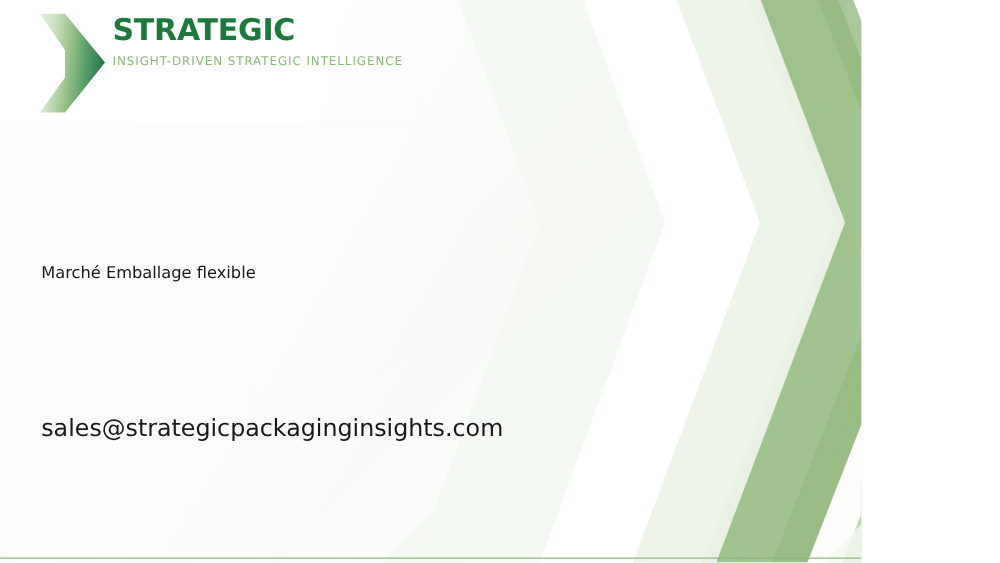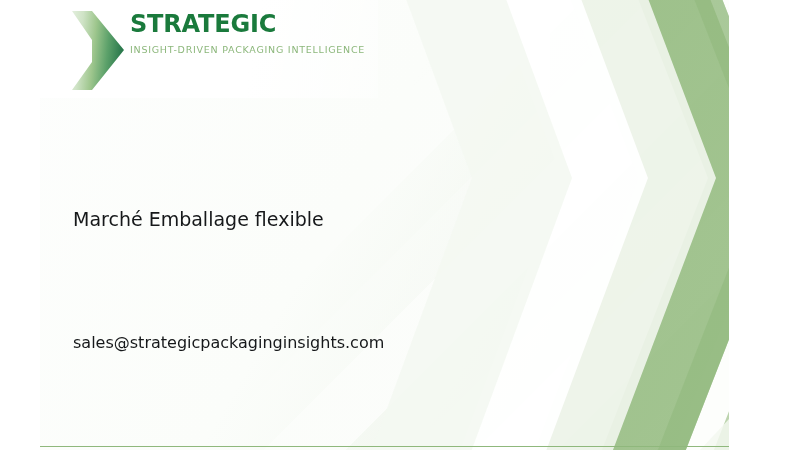"STRATEGIC" .slide { margin-left: 40px -> none }
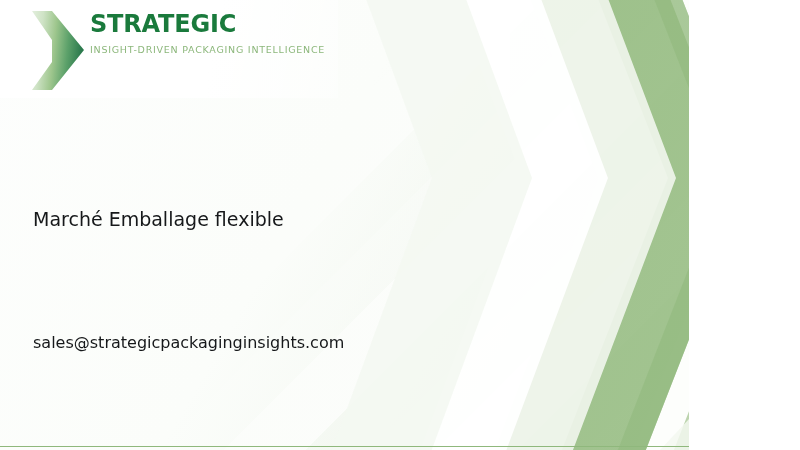"INSIGHT-DRIVEN PACKAGING INTELLIGENCE" span.logo-tagline { text: PACKAGING -> STRATEGIC }
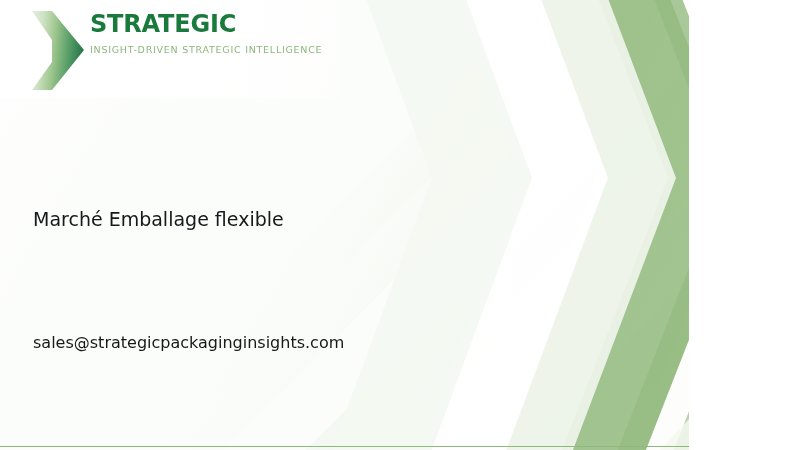"Marché Emballage flexible" .title-line { font-size: 19px -> 13px }
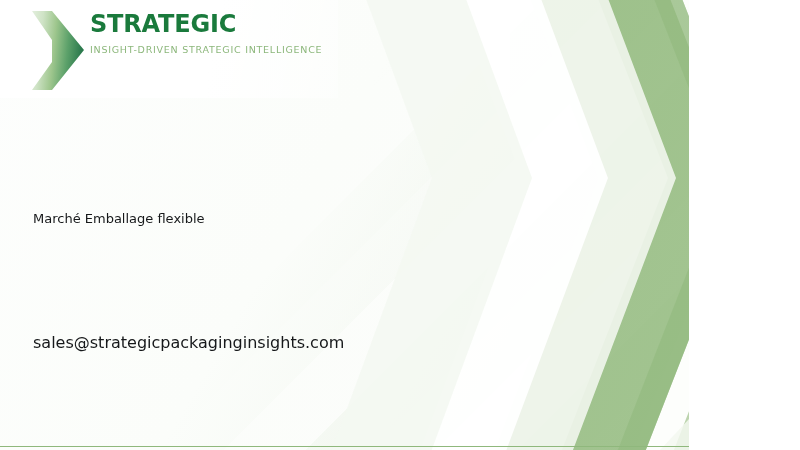"sales@strategicpackaginginsights.com" .email-line { font-size: 16px -> 19px }
